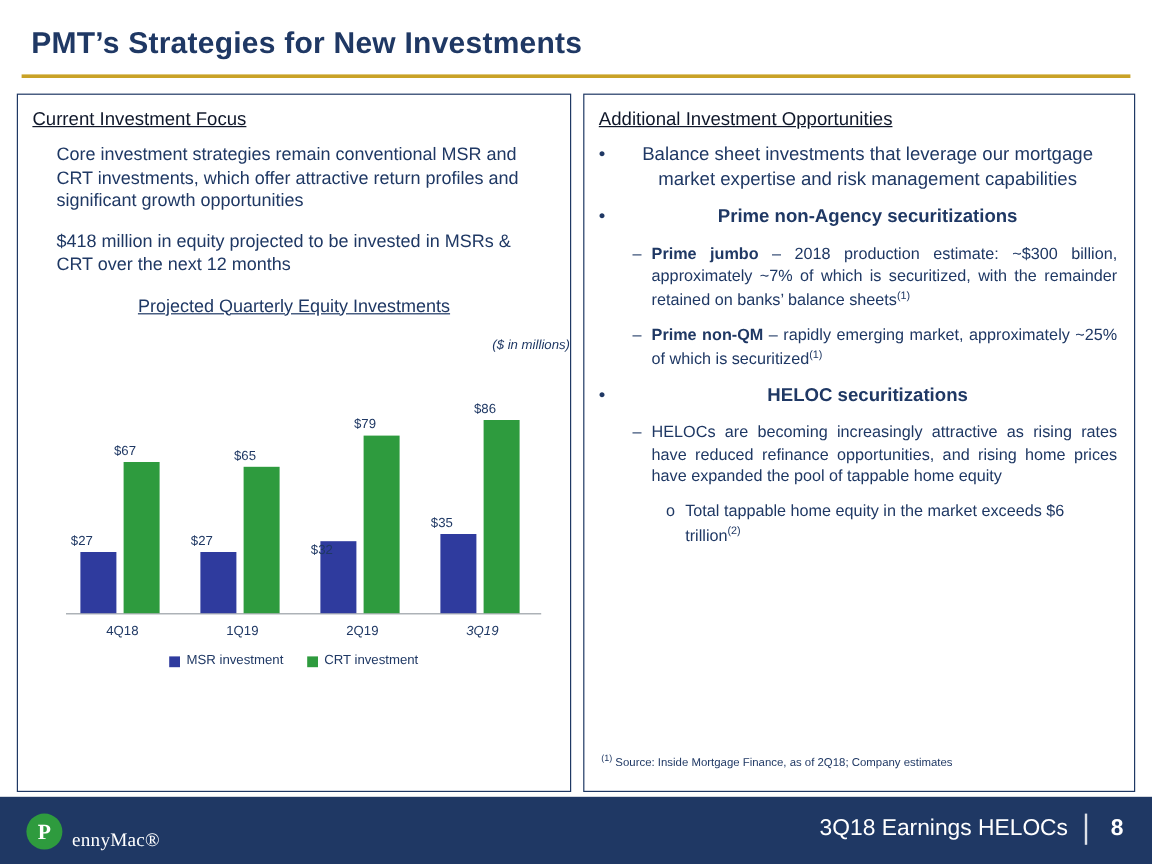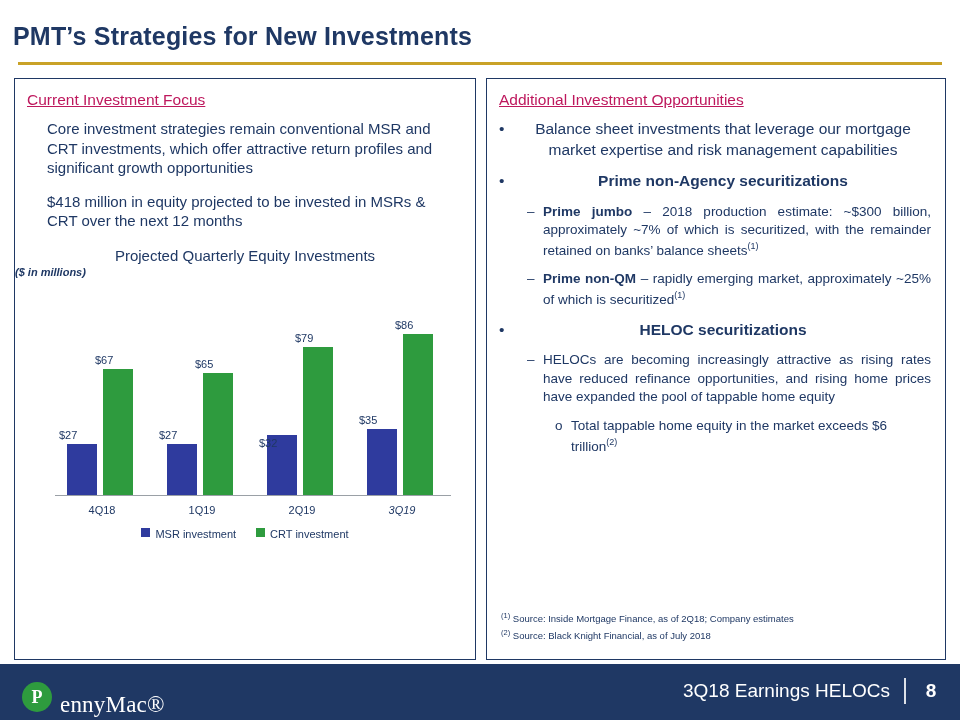"PMT’s Strategies for New Investments" .slide-title { left: 13px -> 26px }
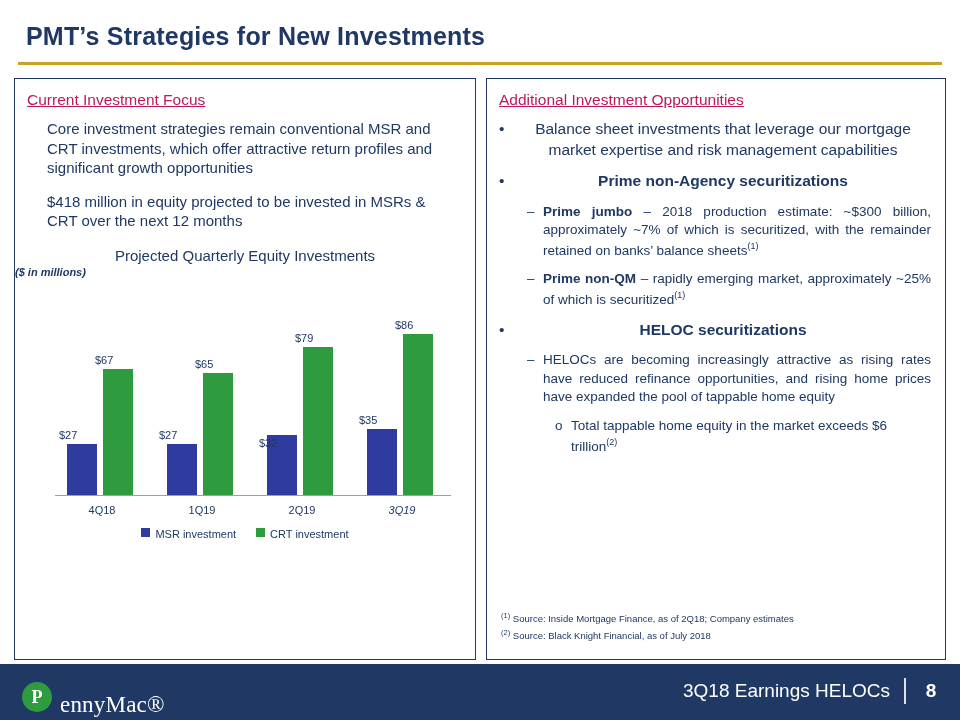"Current Investment Focus" .panel-heading { color: #be185d -> #0f172a }
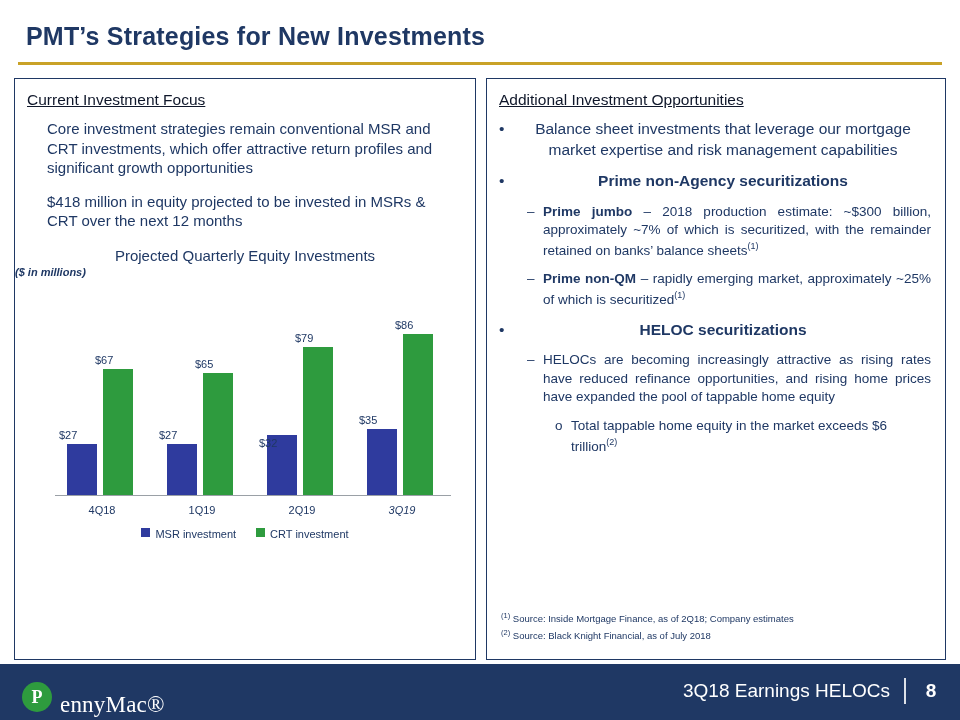"Projected Quarterly Equity Investments" .chart-title { text-decoration: none -> underline }
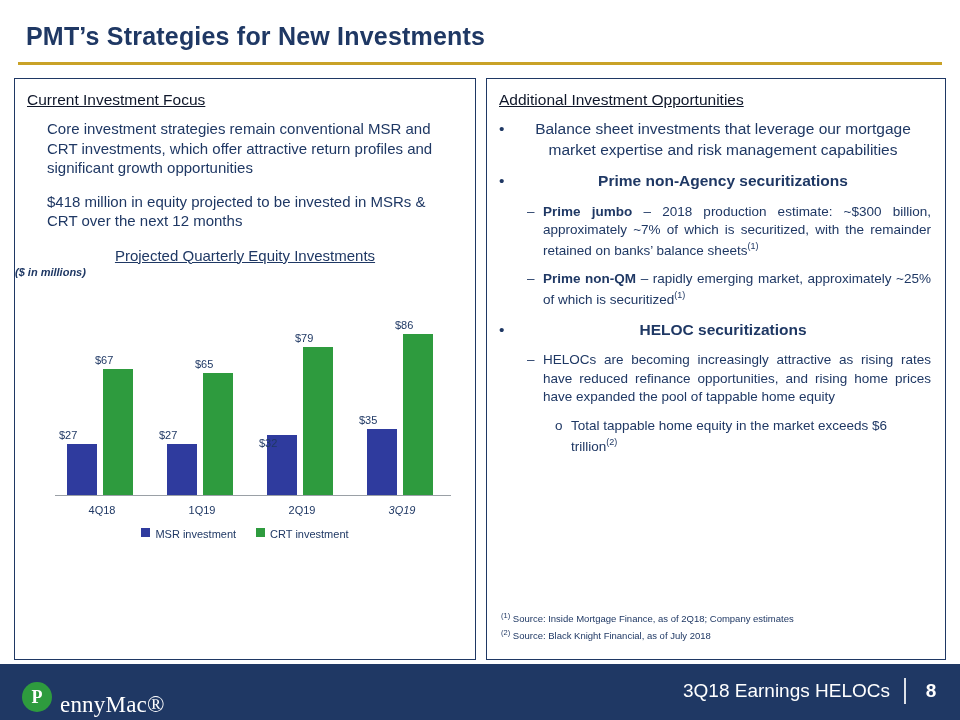"($ in millions)" .chart-sub { font-weight: bold -> none; margin-top: 2px -> 18px; text-align: left -> right }
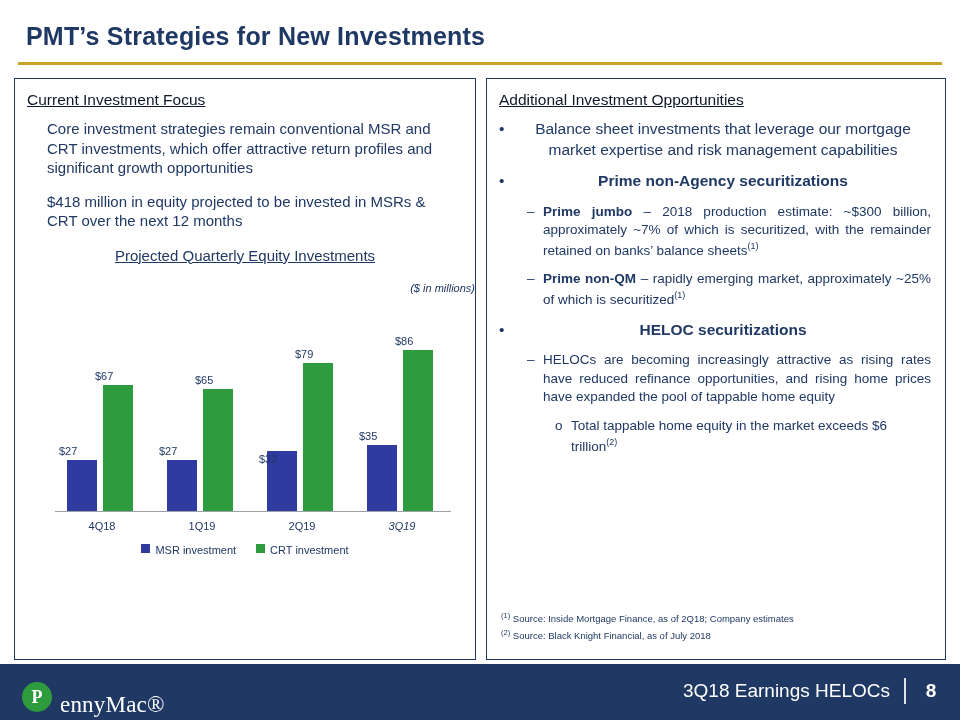"MSR investment" .legend-item { align-items: flex-start -> flex-end }
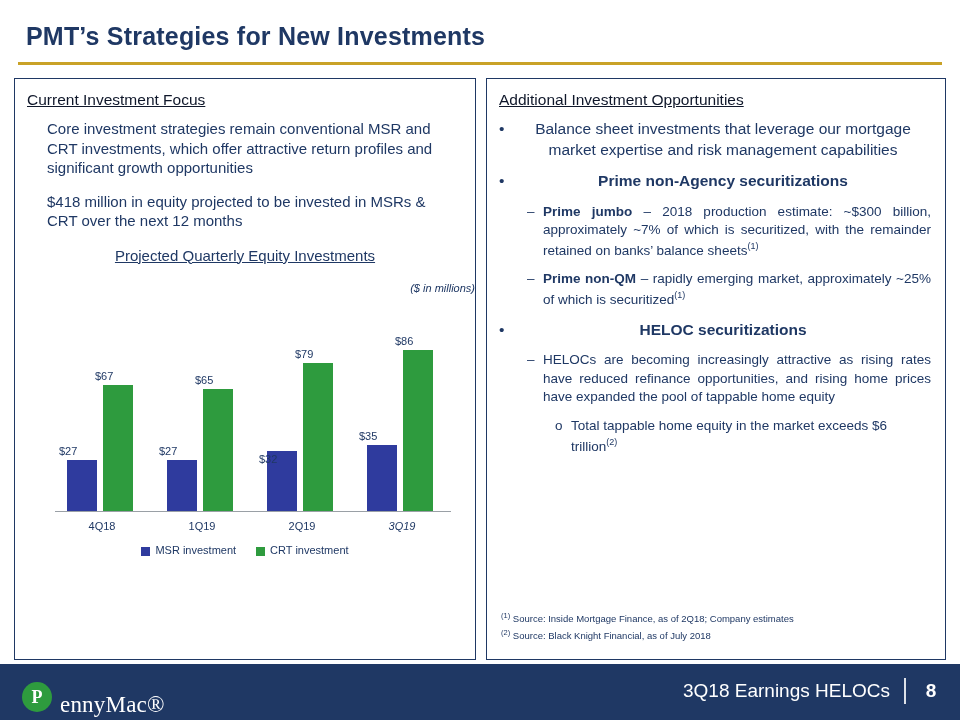"(2) Source: Black Knight Financial," div { html: <div><sup>(2)</sup> Source: Black Knight Financial, as of July 2018</div> -> none }
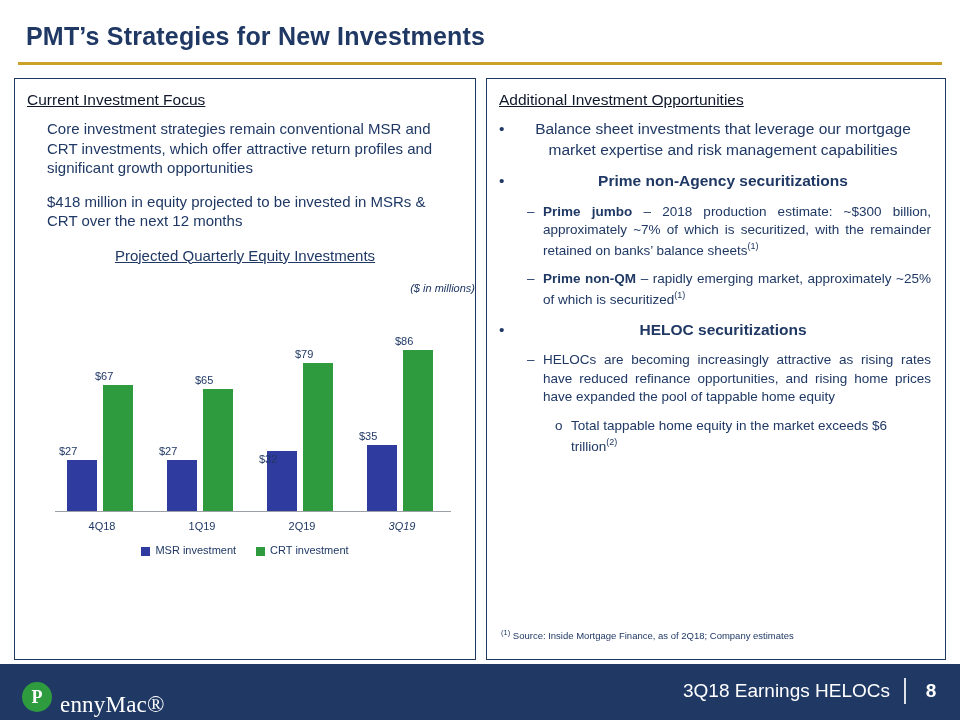"ennyMac®" .logo-text { font-size: 23px -> 16px }
